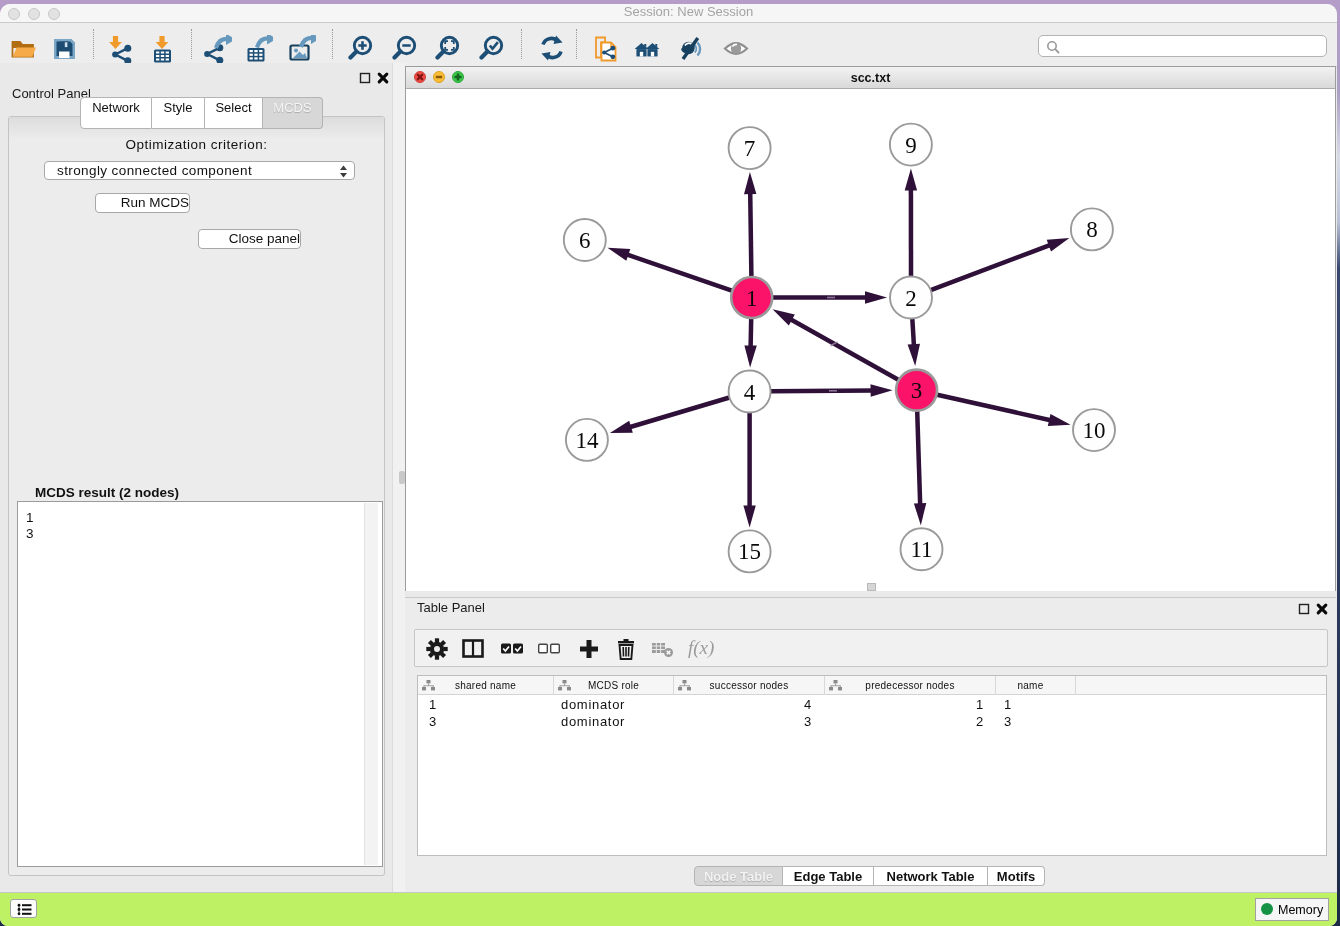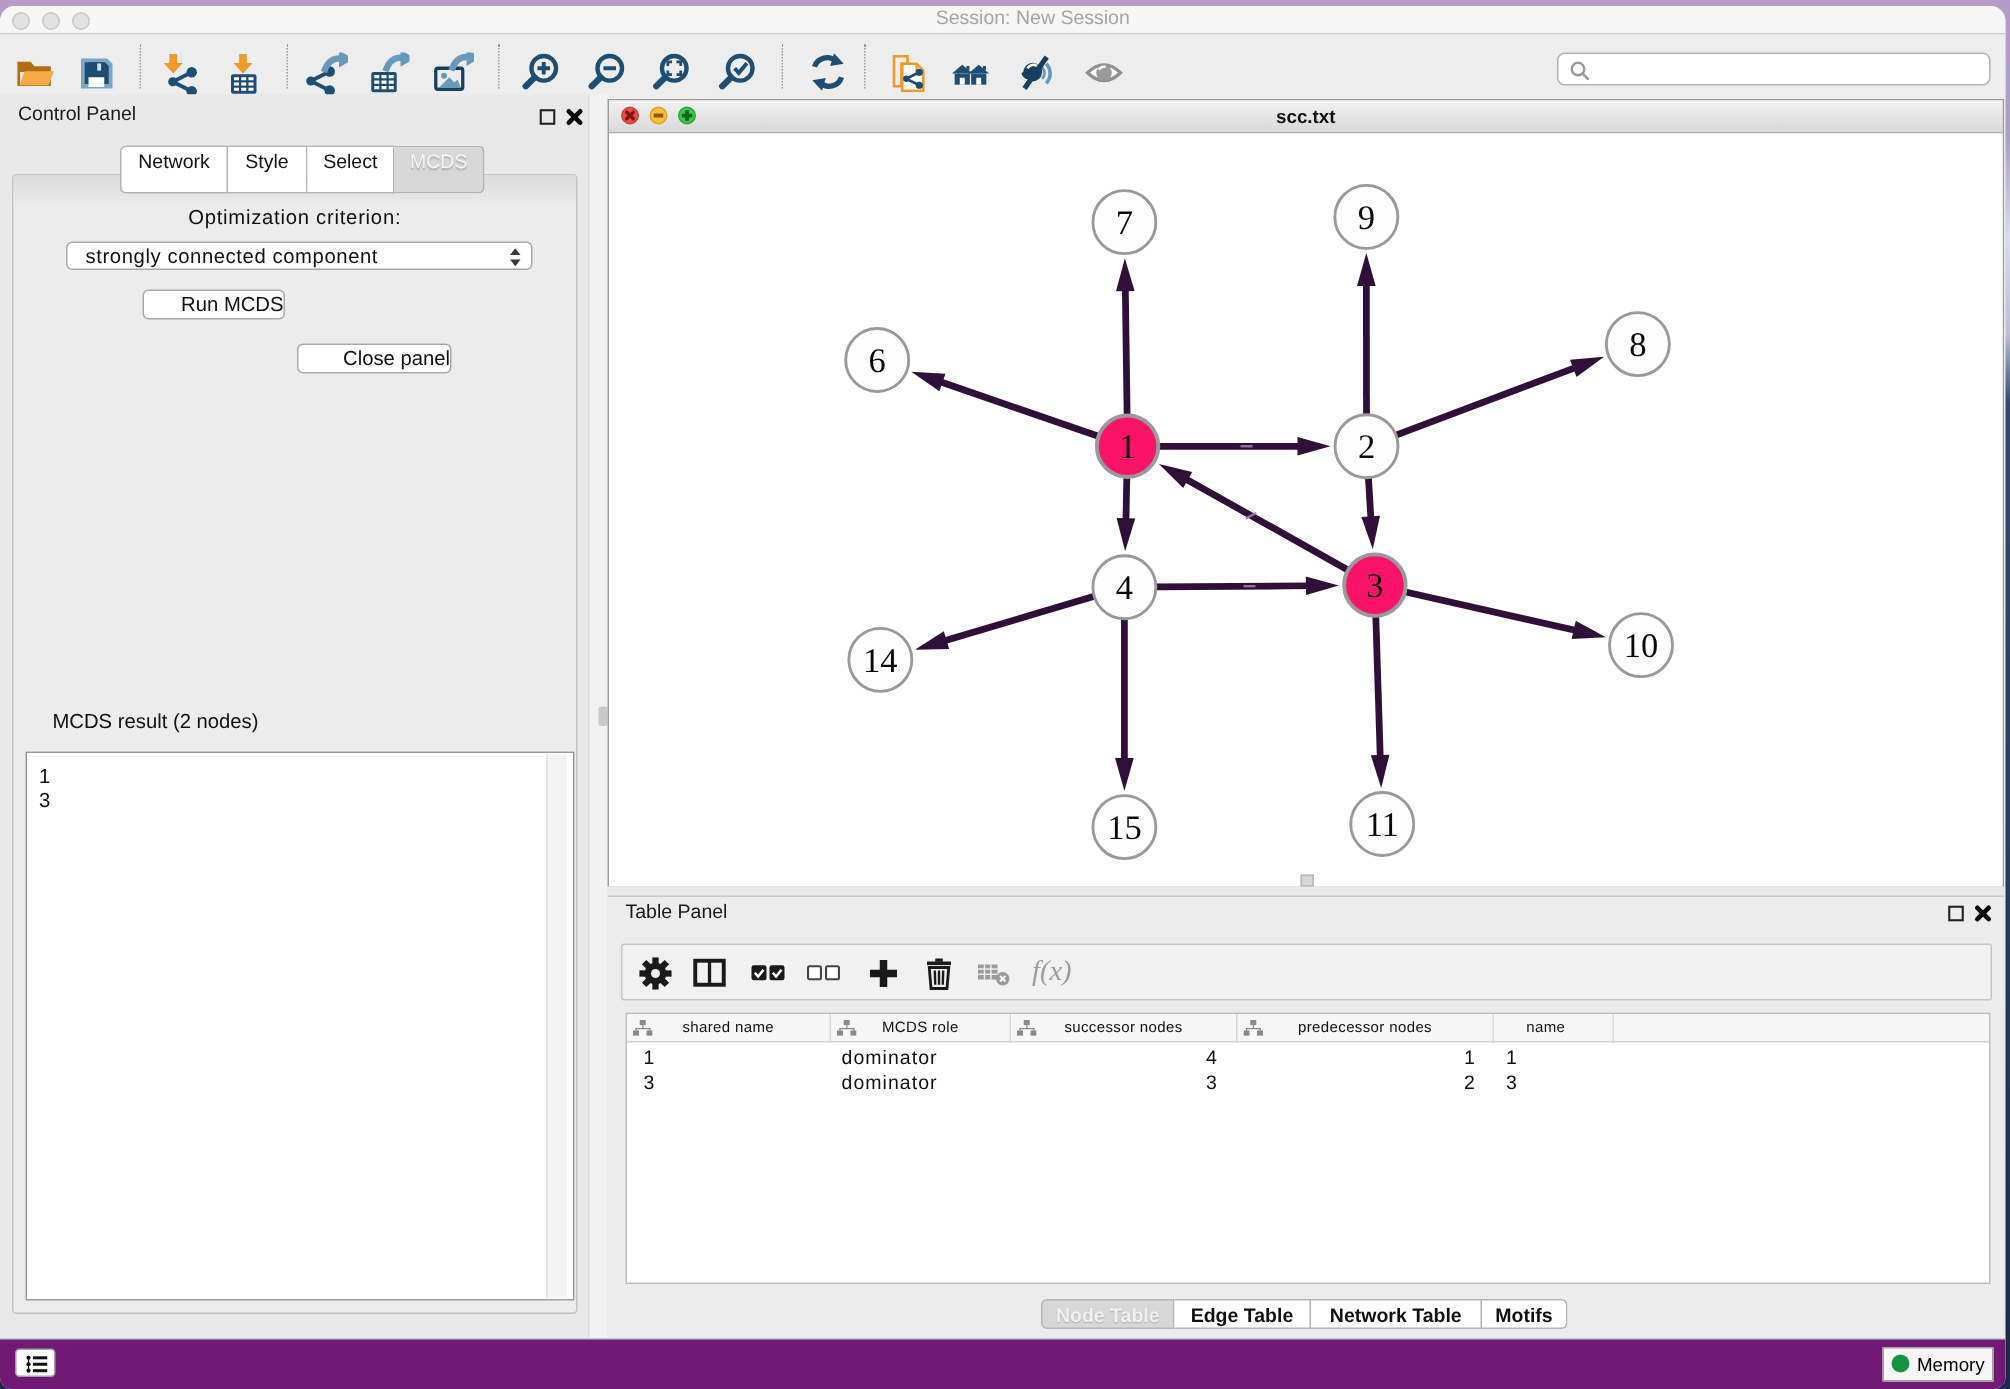"Control Panel" div.phead { top: 5px -> 23px }
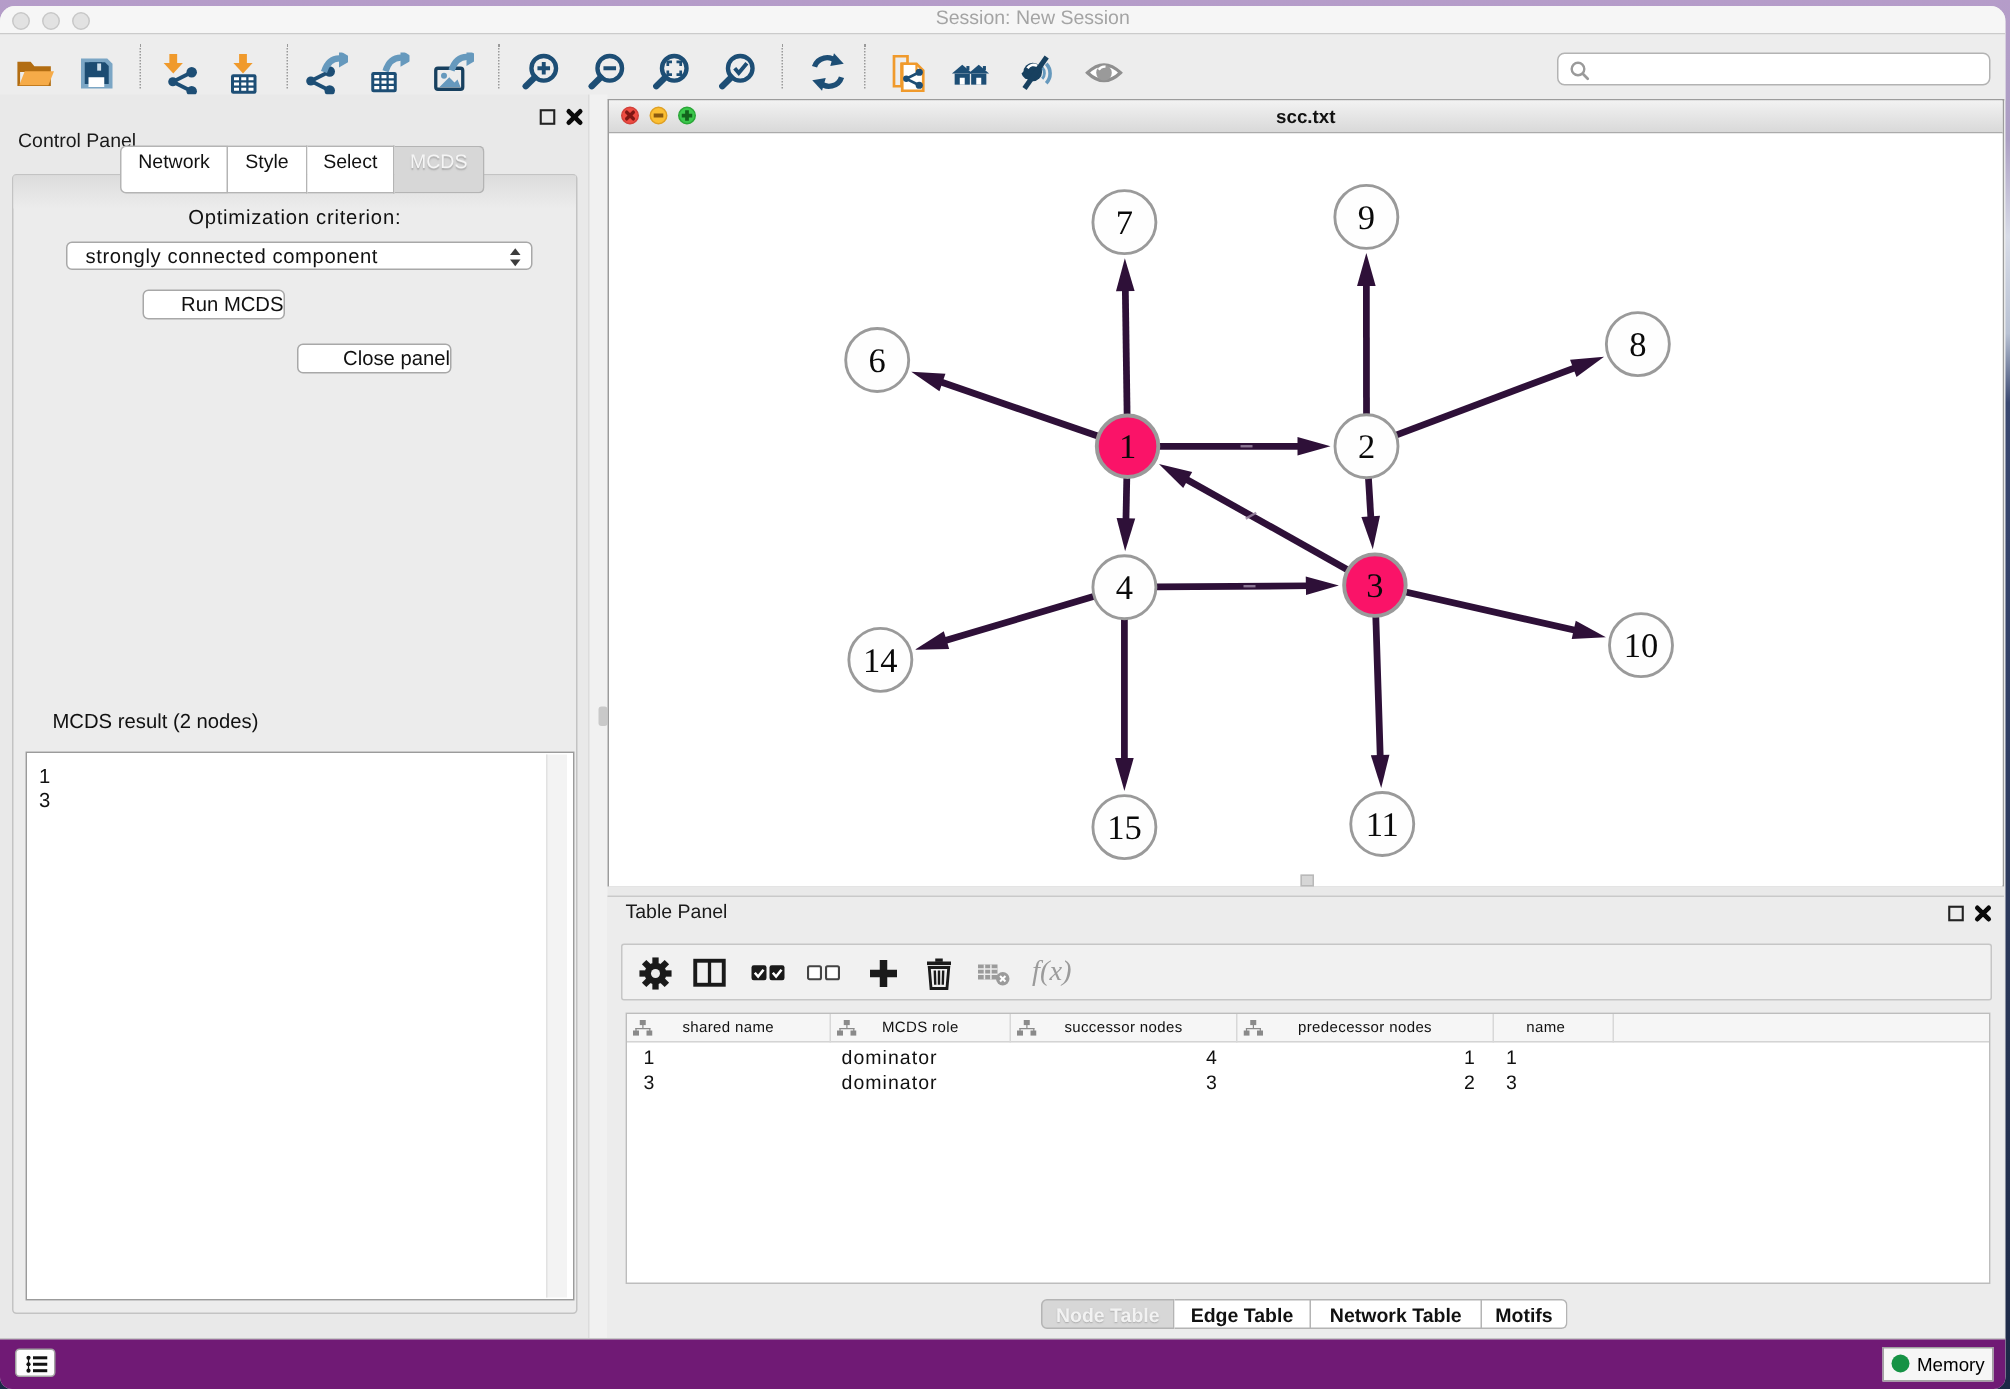"MCDS result (2 nodes)" .resultlabel { font-weight: none -> bold; top: 356px -> 368px }
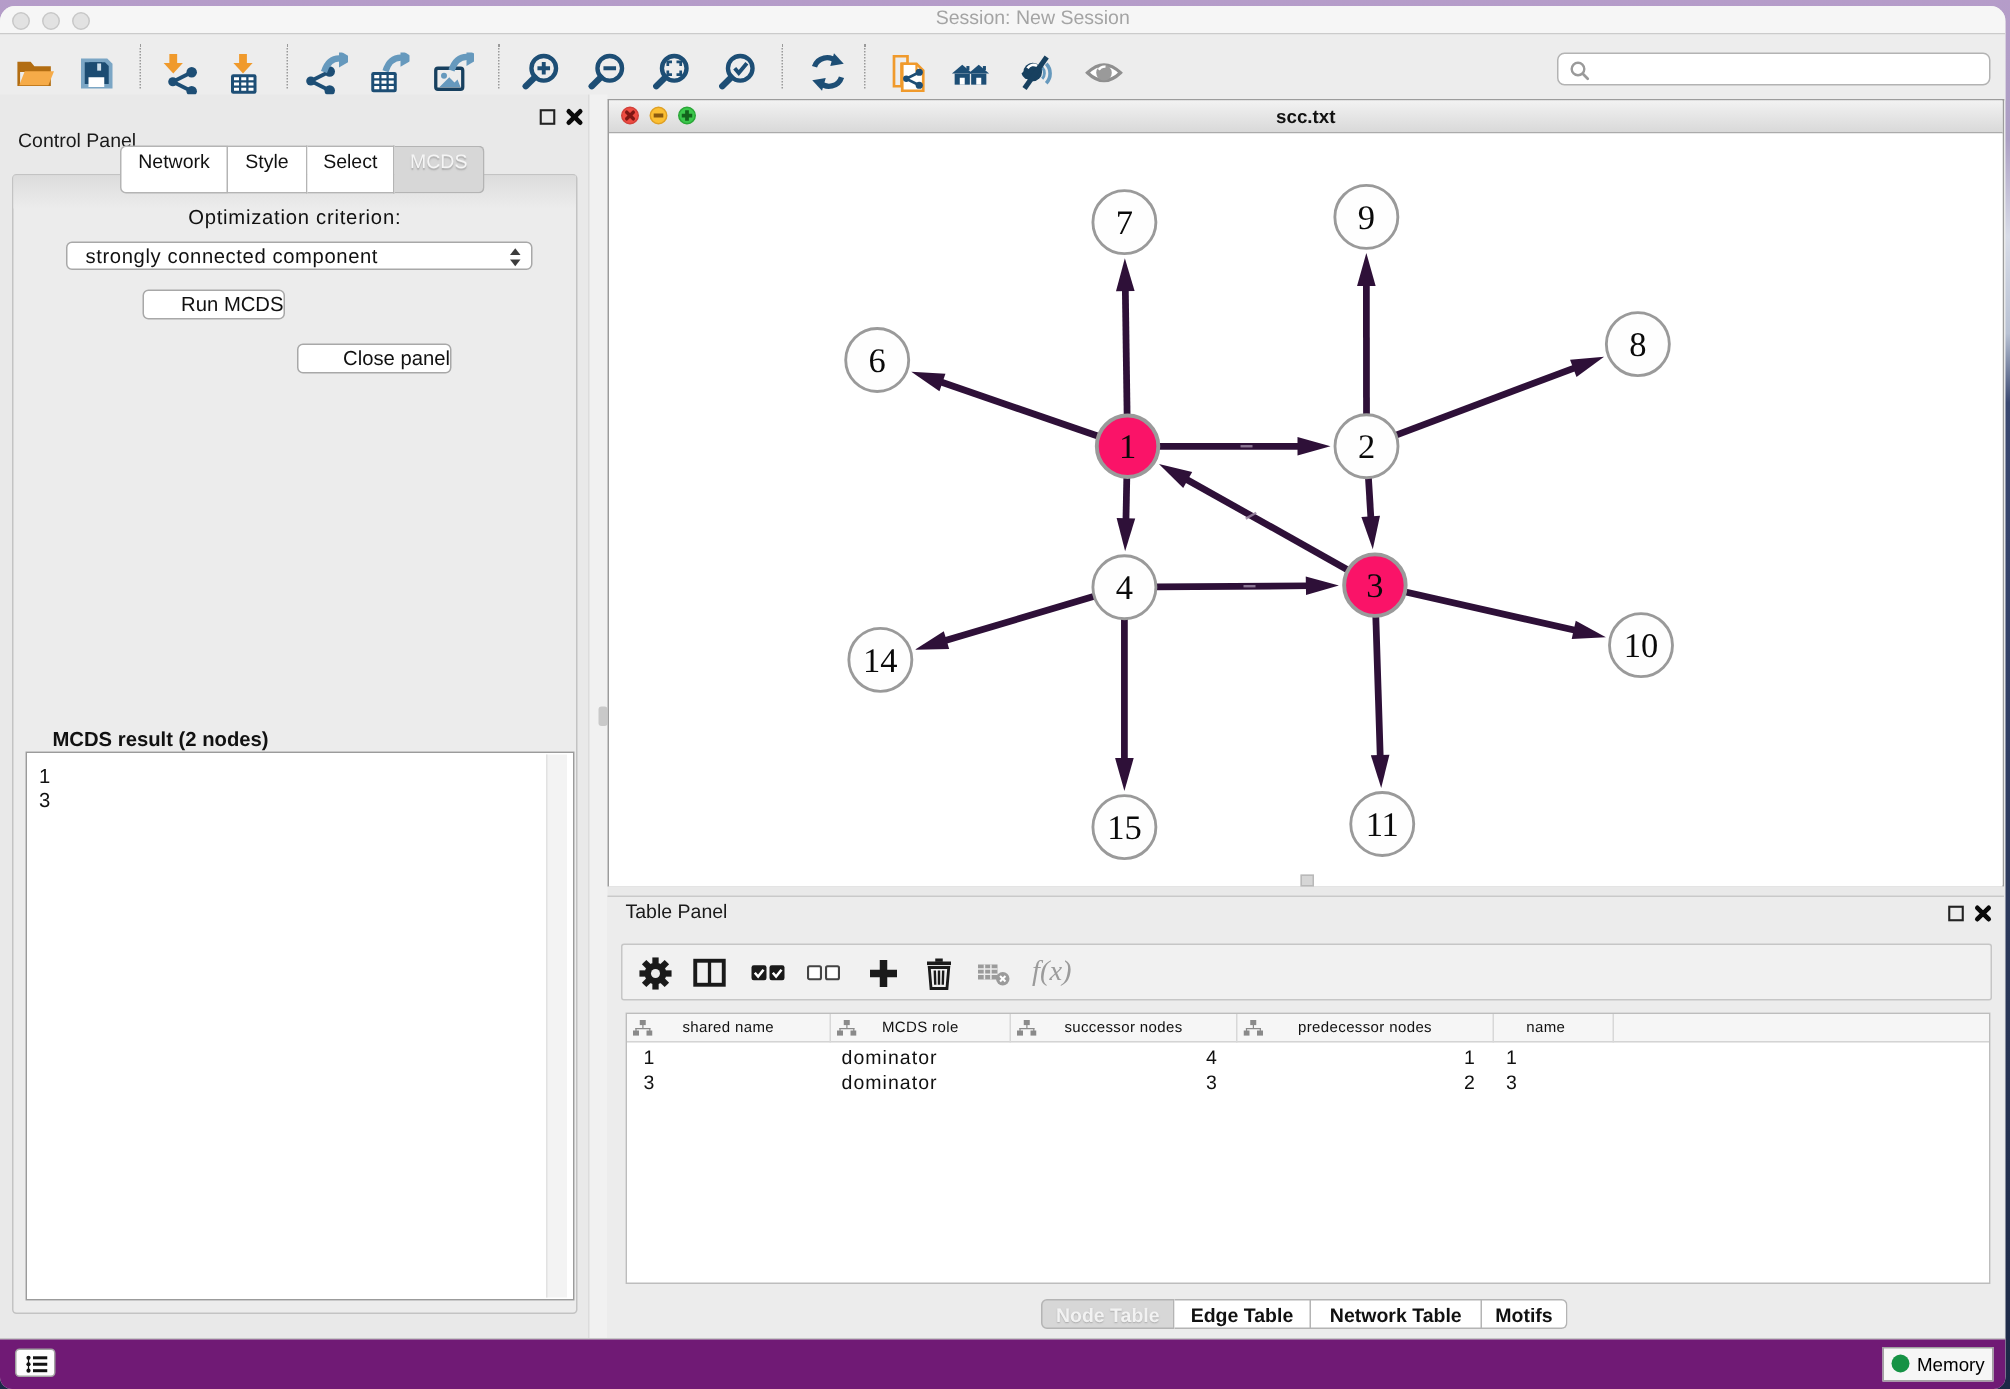"Memory" .status { background: #701a75 -> #bef264 }
